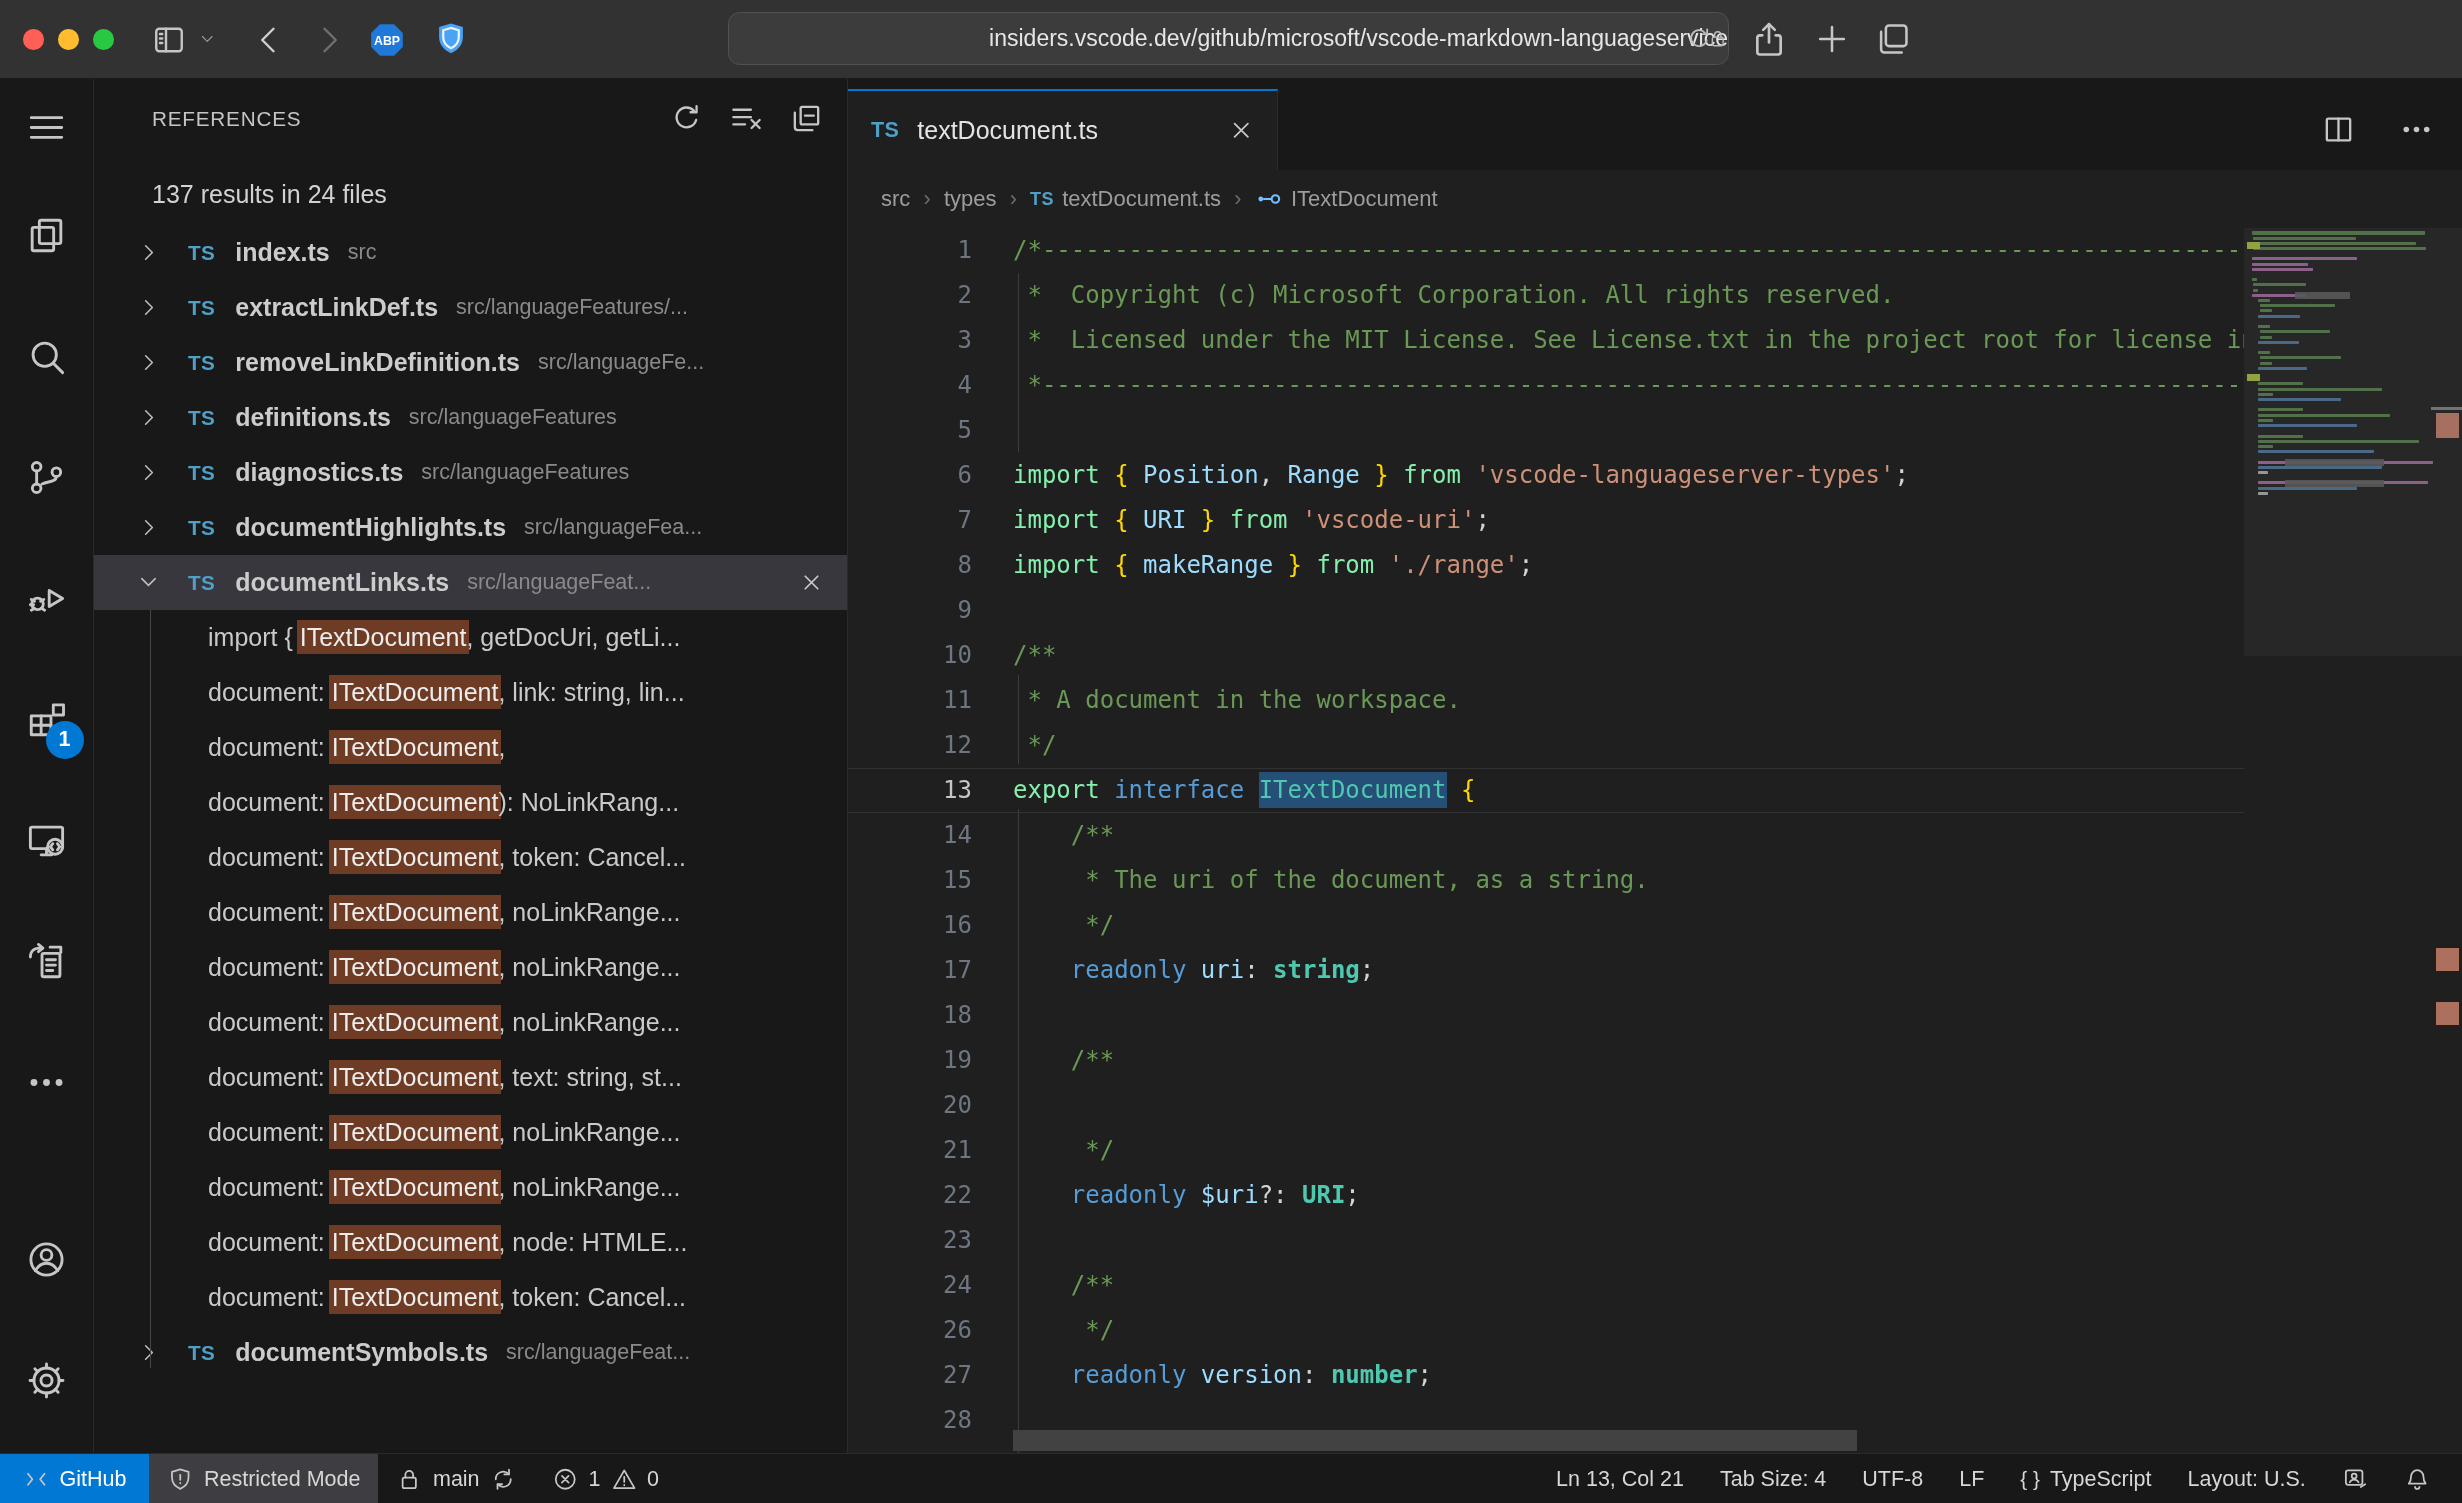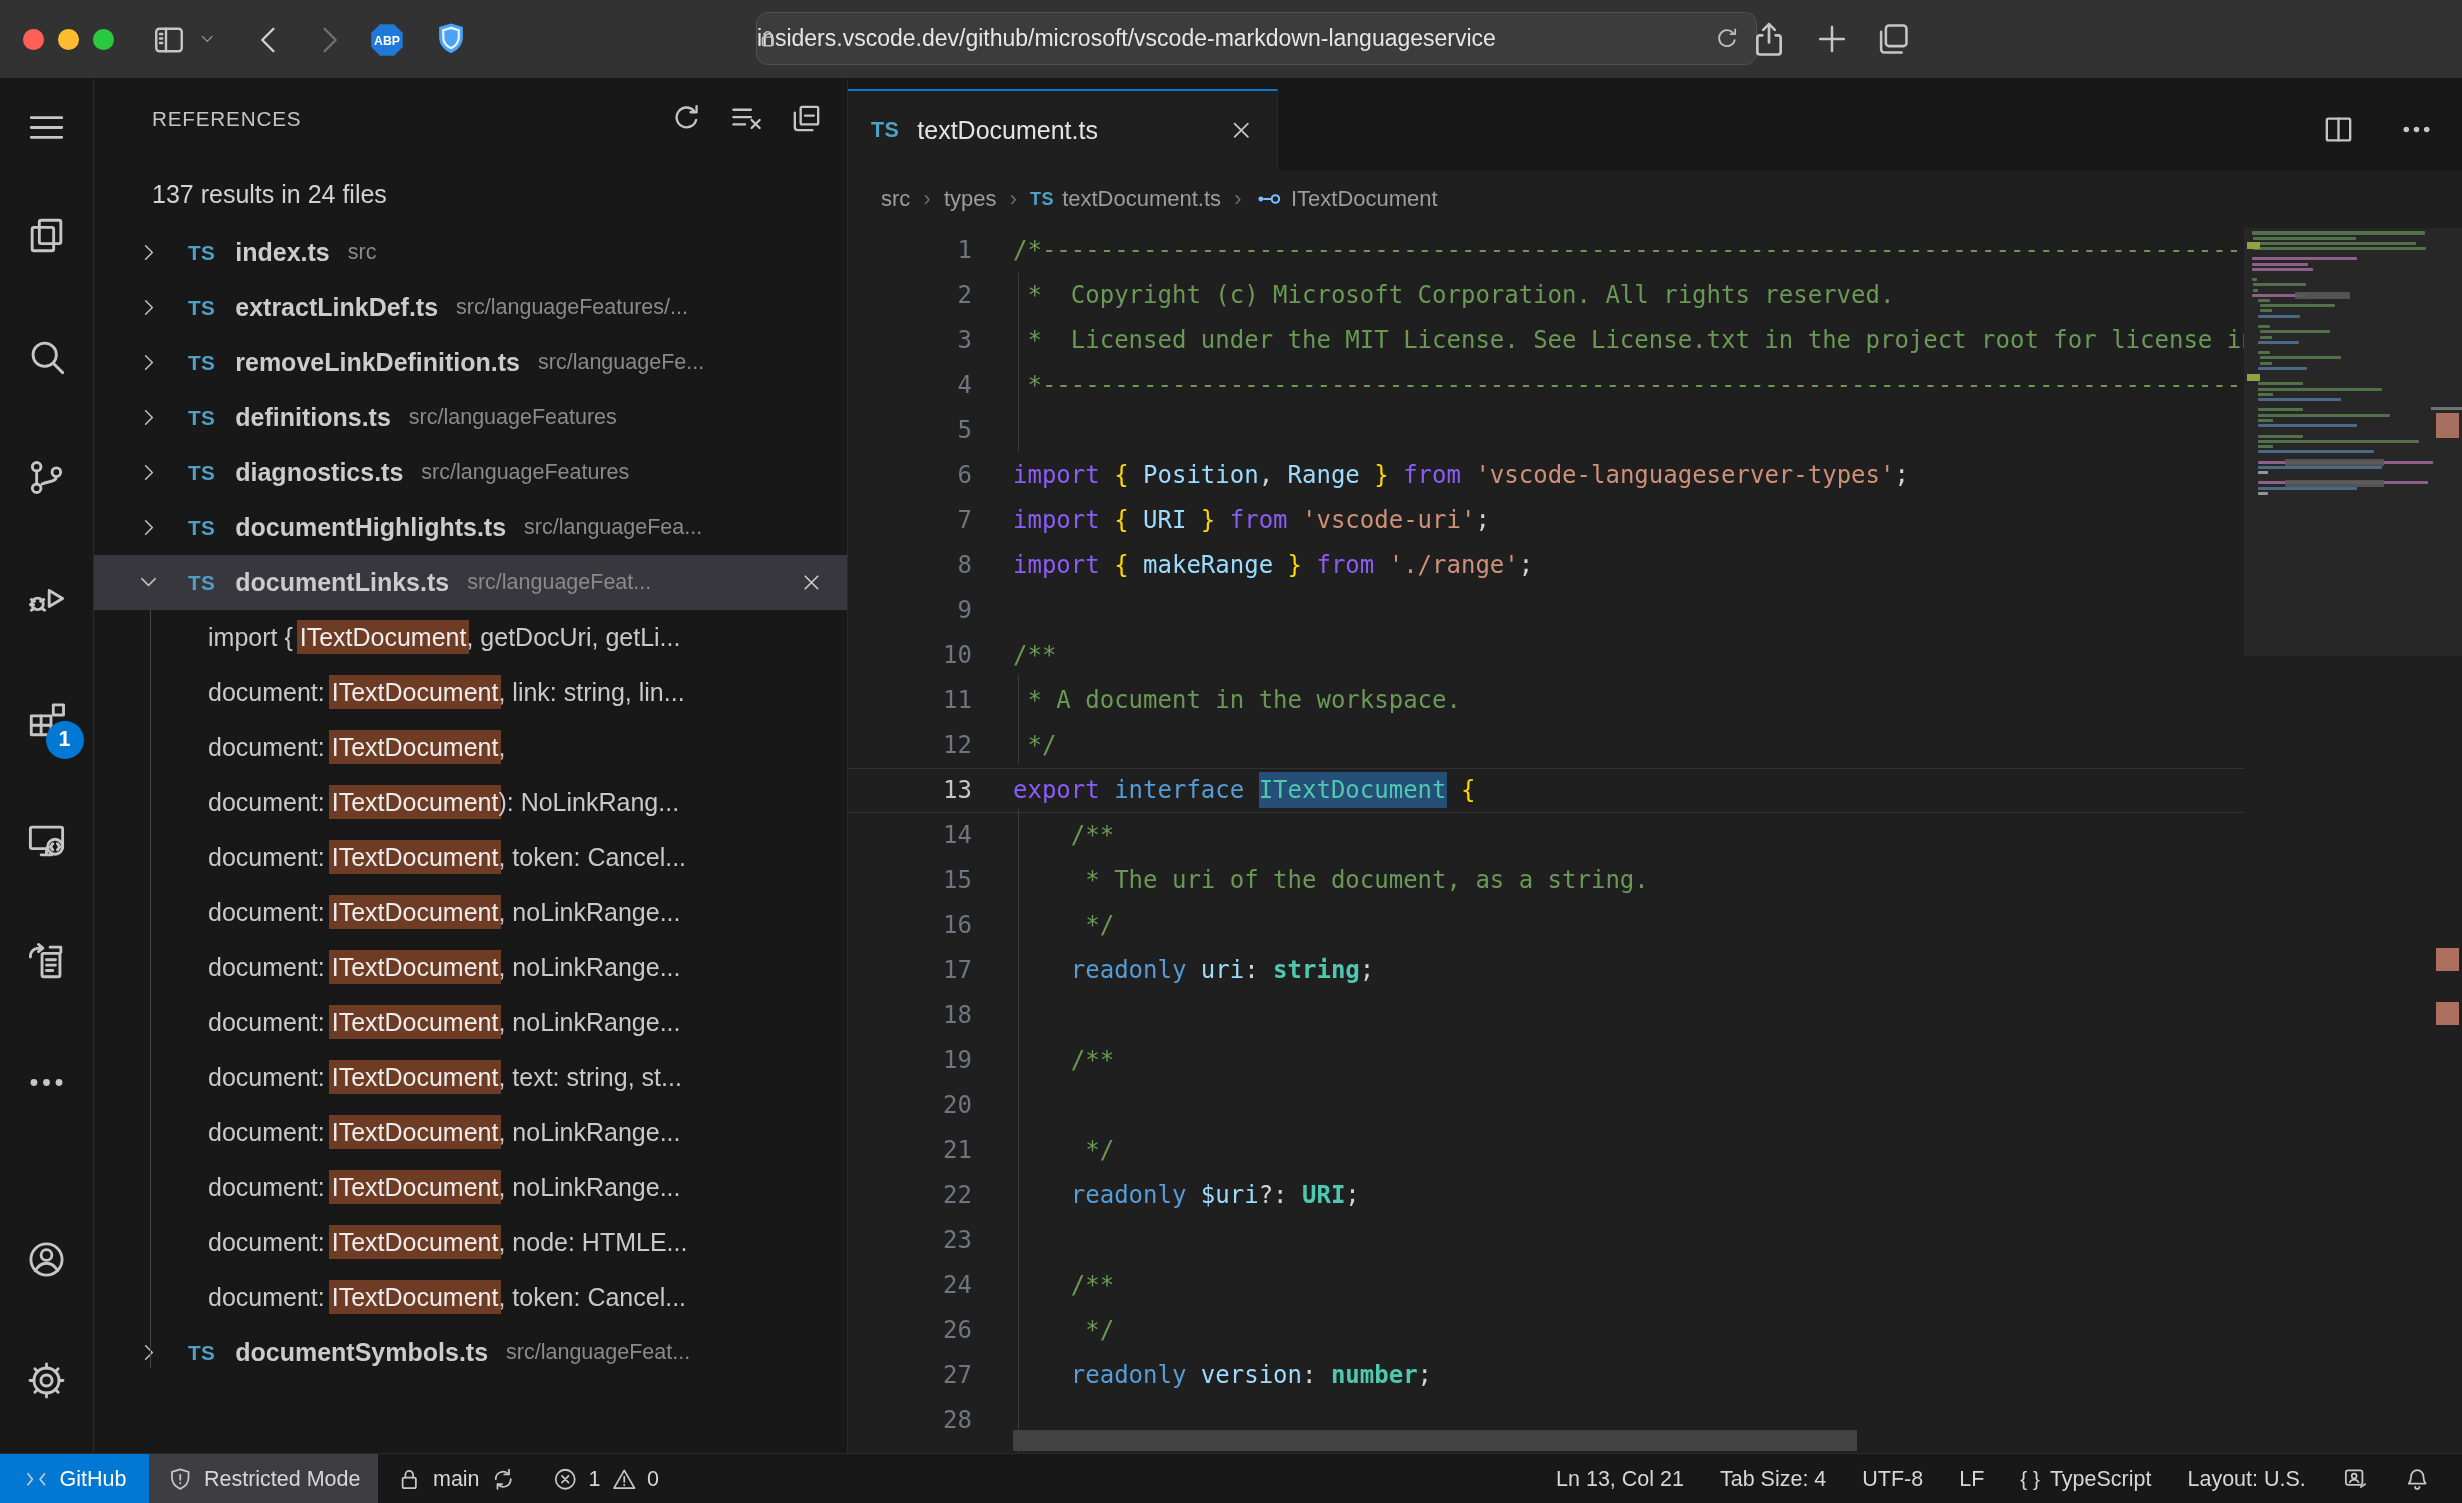"insiders.vscode.dev/github/microsoft/vsc" .url-field { justify-content: flex-start -> flex-end; margin-left: 28px -> none }
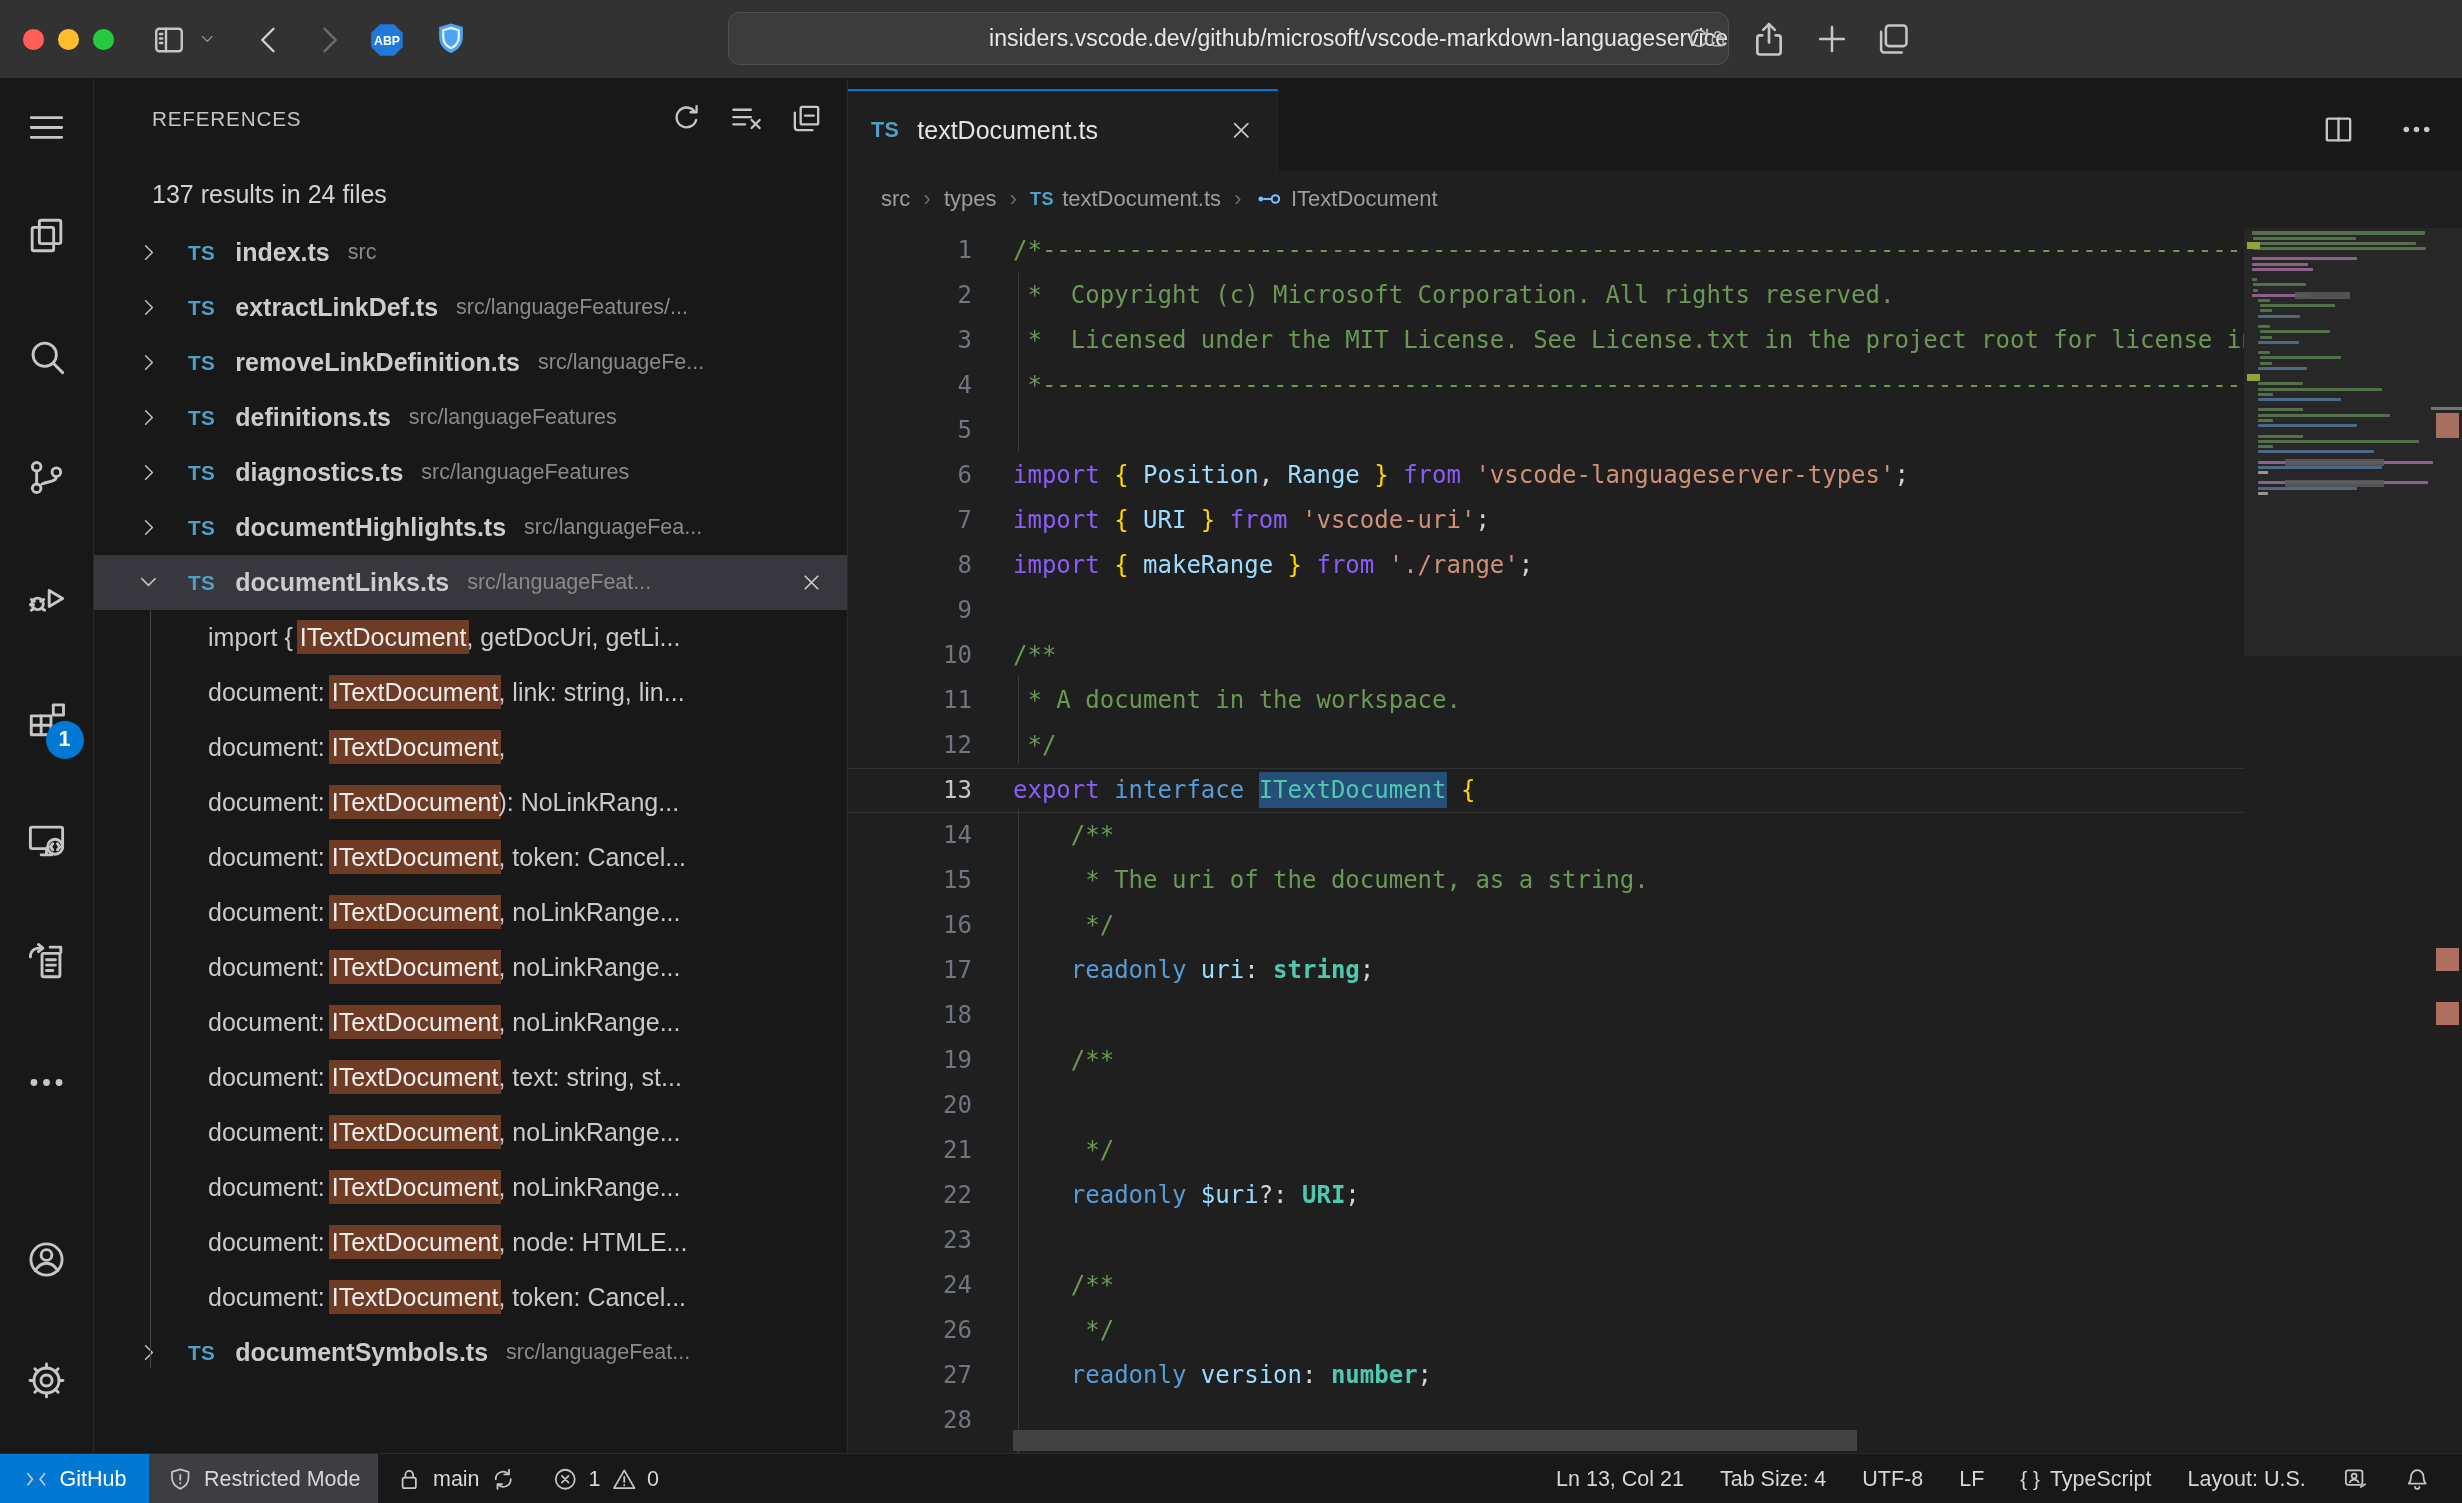"import" .t-k { color: #8b5cf6 -> #86efac }
